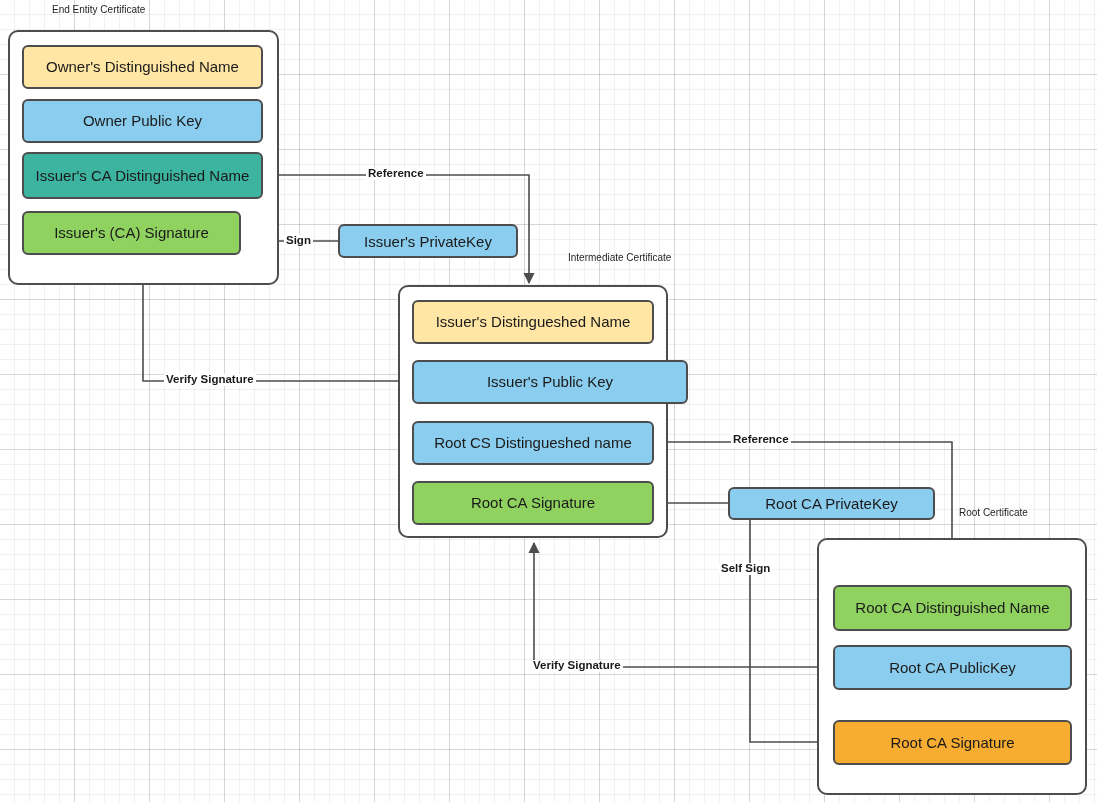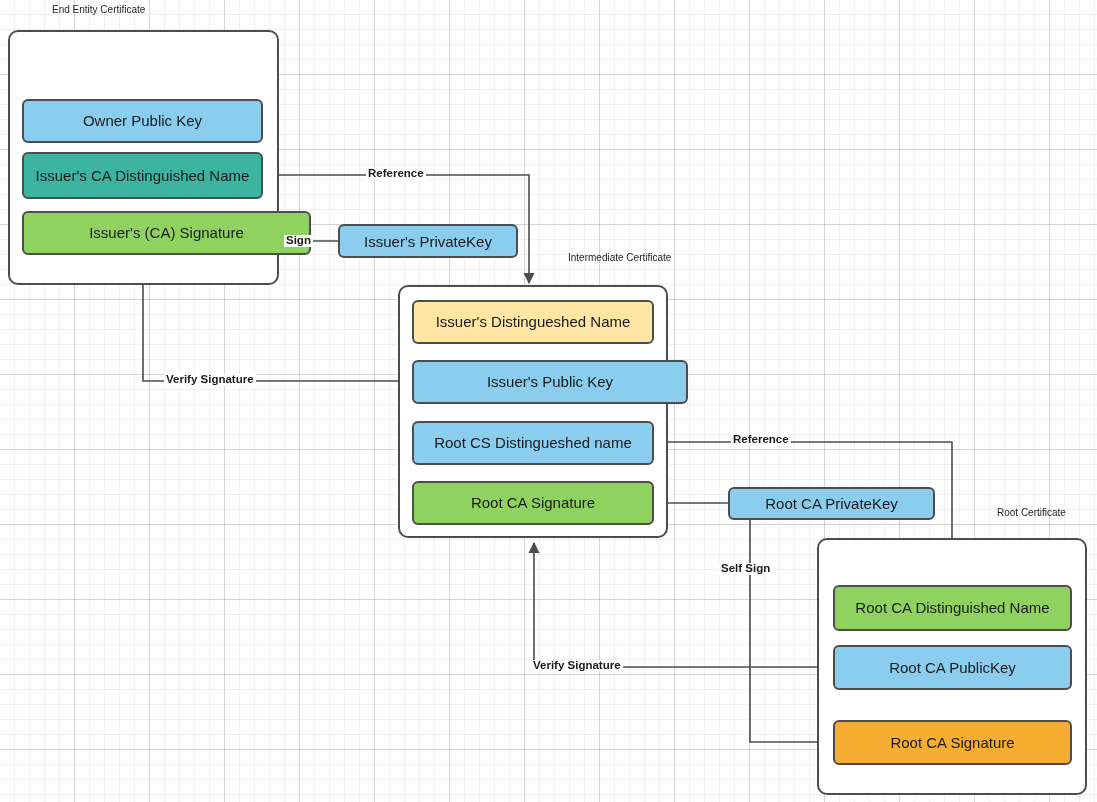"Owner's Distinguished Name" div.cert-field { html: none -> <div>Owner's Distinguished Name</div> }
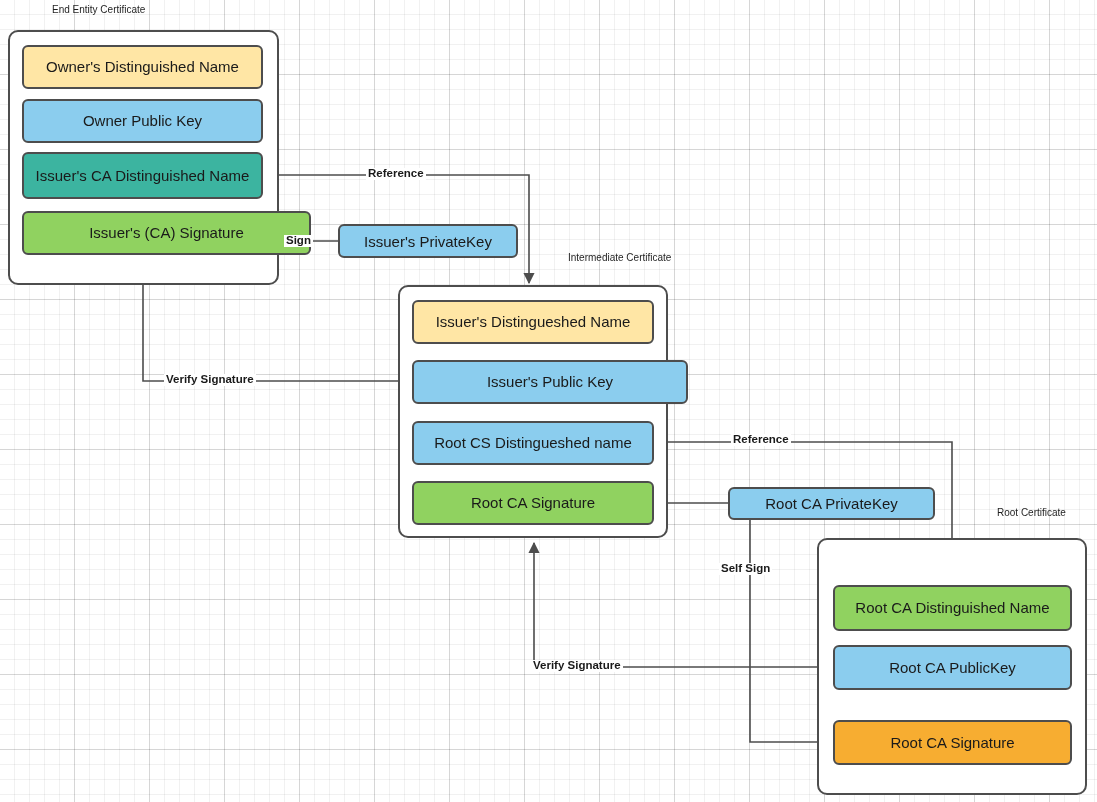"Issuer's (CA) Signature" div.cert-field { width: 289px -> 219px }
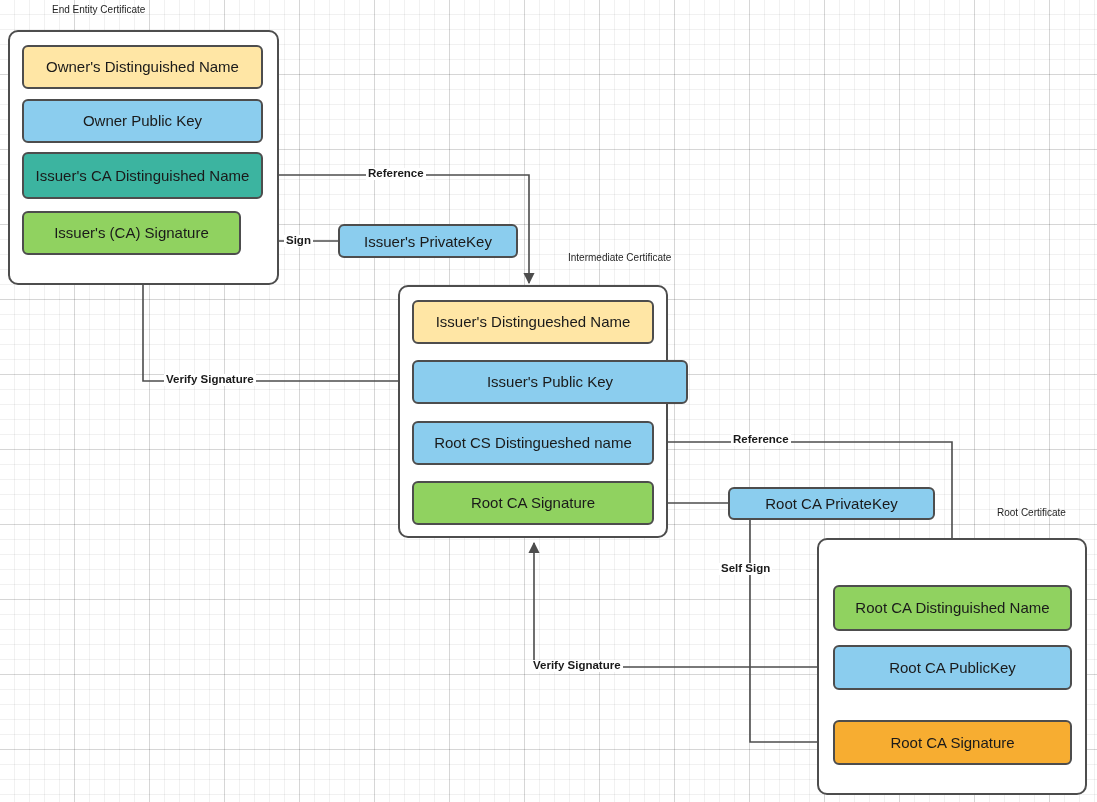"Root Certificate" div.group-title { padding-left: 38px -> none }
